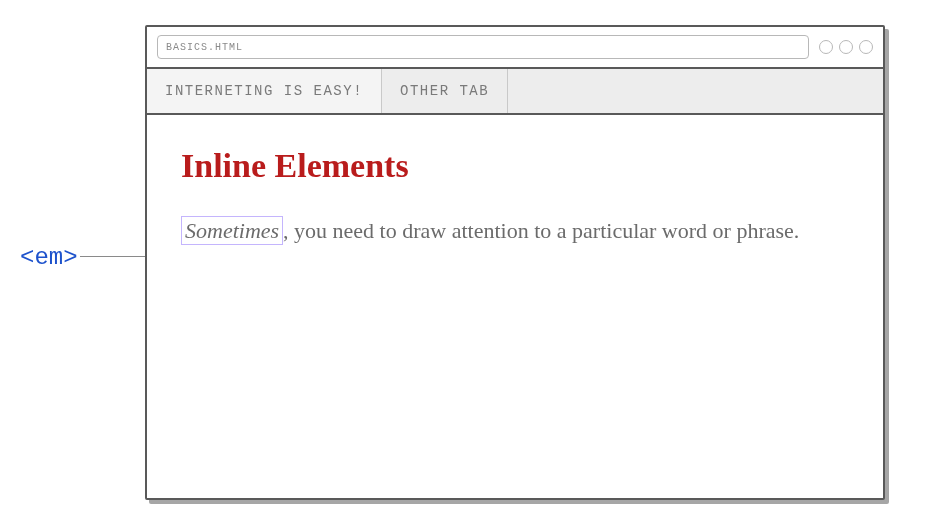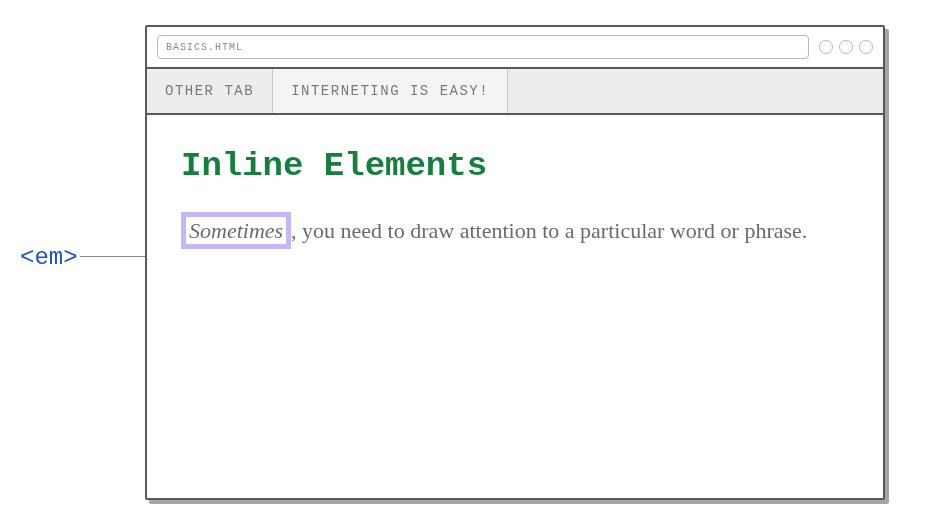"OTHER TAB" div.tab { order: before "INTERNETING IS EASY!" -> after "INTERNETING IS EASY!" }
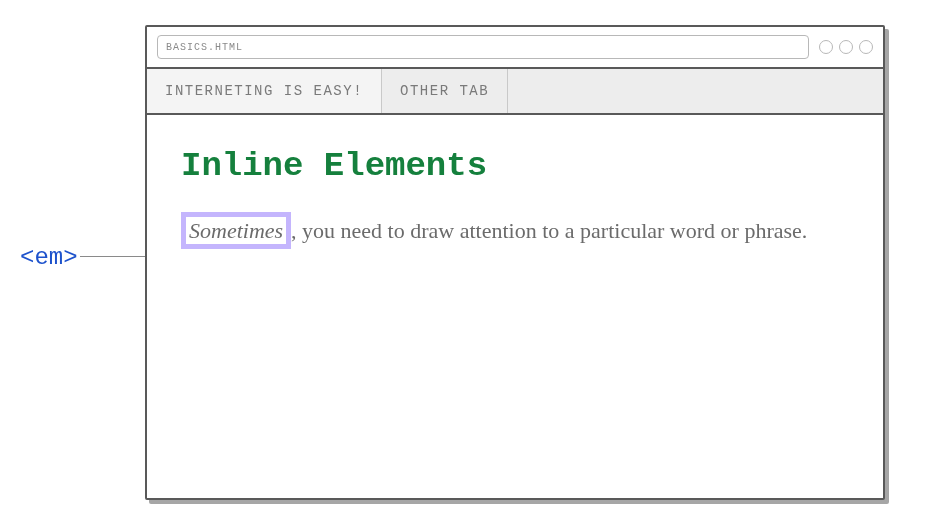"Inline Elements" .content h1 { color: #15803d -> #b91c1c; font-family: Liberation Mono, monospace -> Liberation Serif, serif }
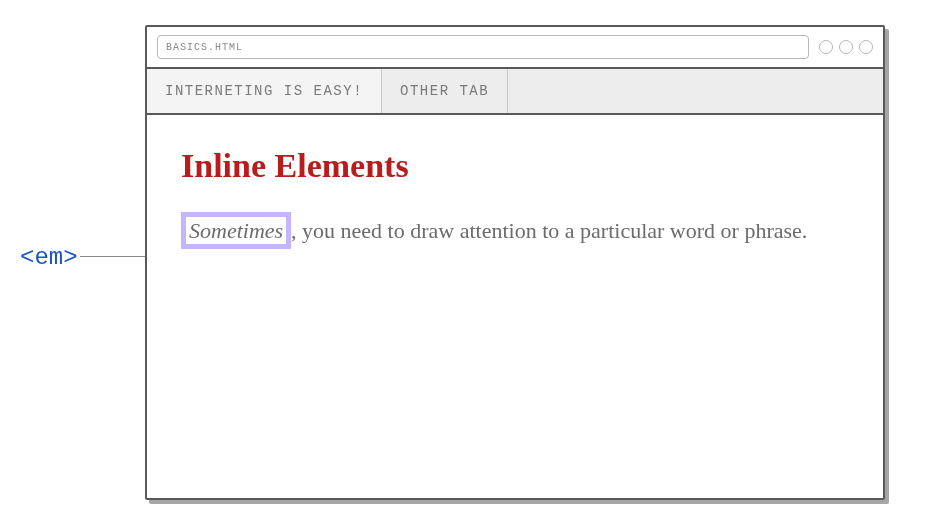"Sometimes" .em-box { border: 5px solid #c4b5fd -> 1px solid #c4b5fd }
